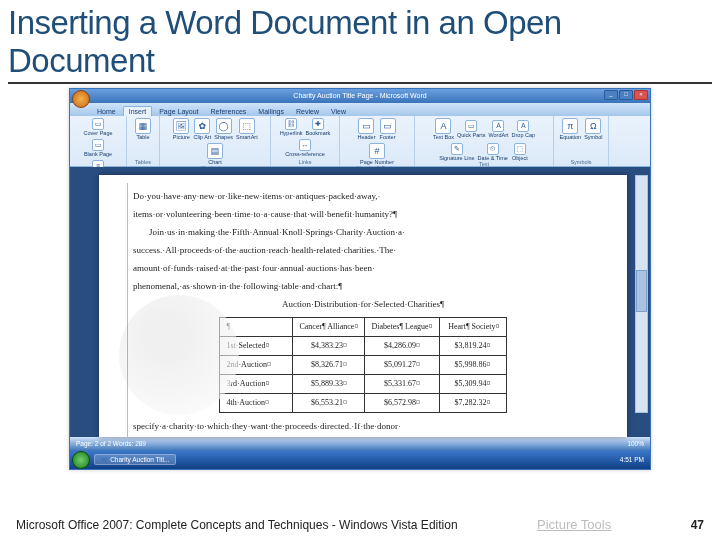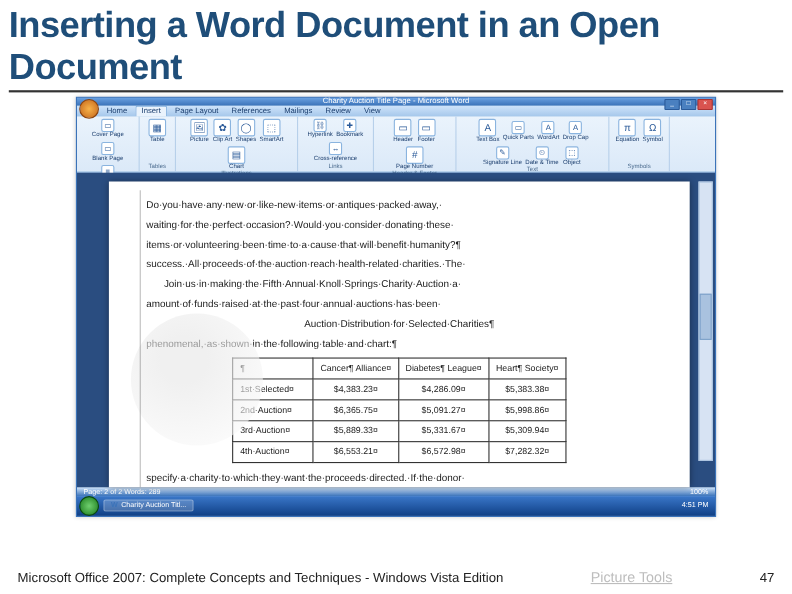"Inserting a Word Document in" .slide-title { font-weight: 700 -> 400 }
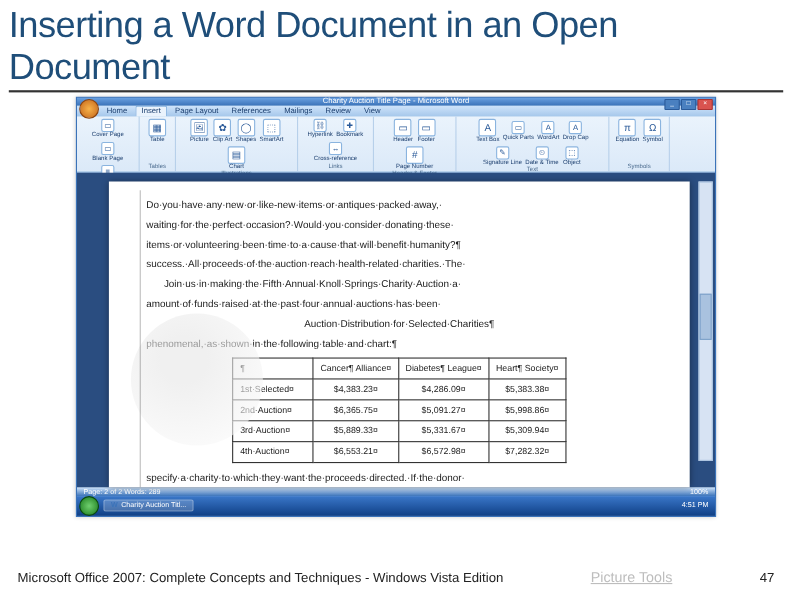"Do·you·have·any·new·or·like-new·items·or" .page { font-family: Liberation Sans, sans-serif -> Liberation Serif, serif }
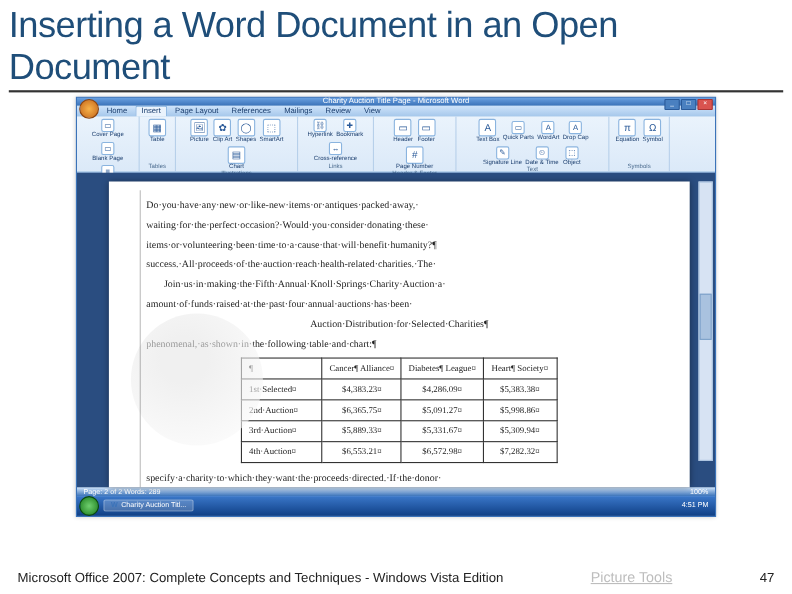"waiting·for·the·perfect·occasion?·Would·" div.para { html: <div>waiting·for·the·perfect·occasion?·Would·you·consider·donating·these·</div> -> none }
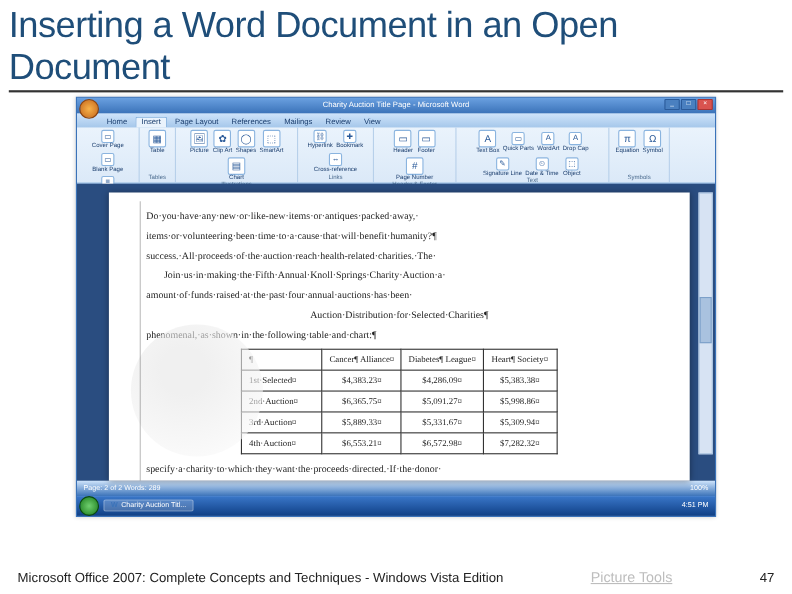"success.·All·proceeds·of·the·auction·rea" div.para { order: before "Join·us·in·making·the·Fifth·Annual·Knoll" -> after "Join·us·in·making·the·Fifth·Annual·Knoll" }
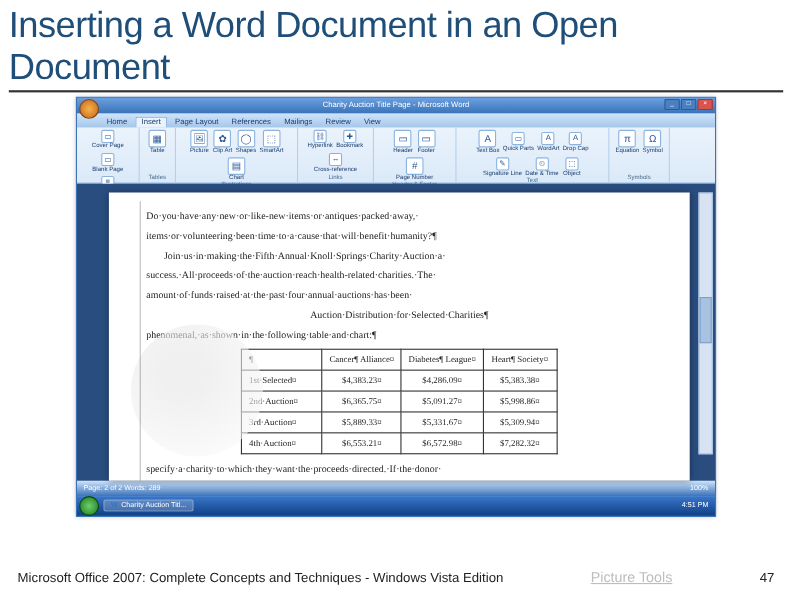"Auction·Distribution·for·Selected·Charit" div.para { order: before "phenomenal,·as·shown·in·the·following·ta" -> after "phenomenal,·as·shown·in·the·following·ta" }
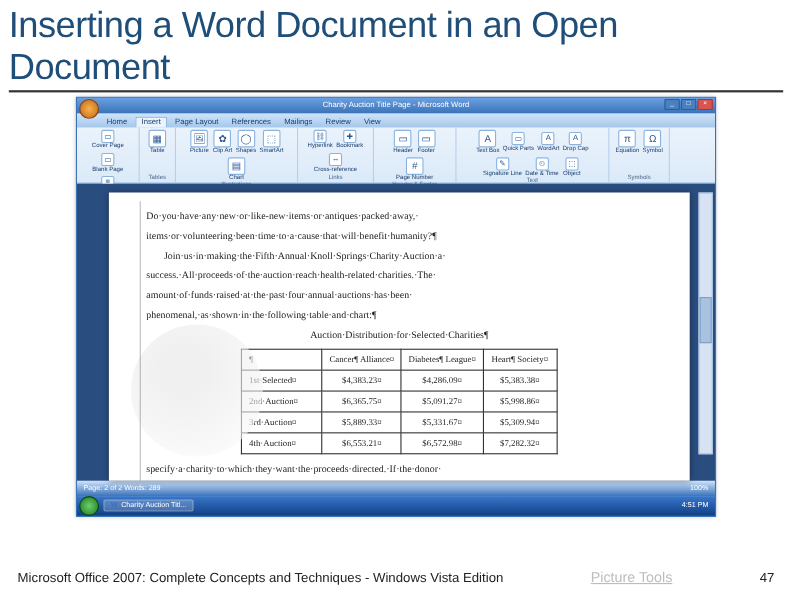"Cancer¶ Alliance¤" .doc-table th { text-align: none -> right }
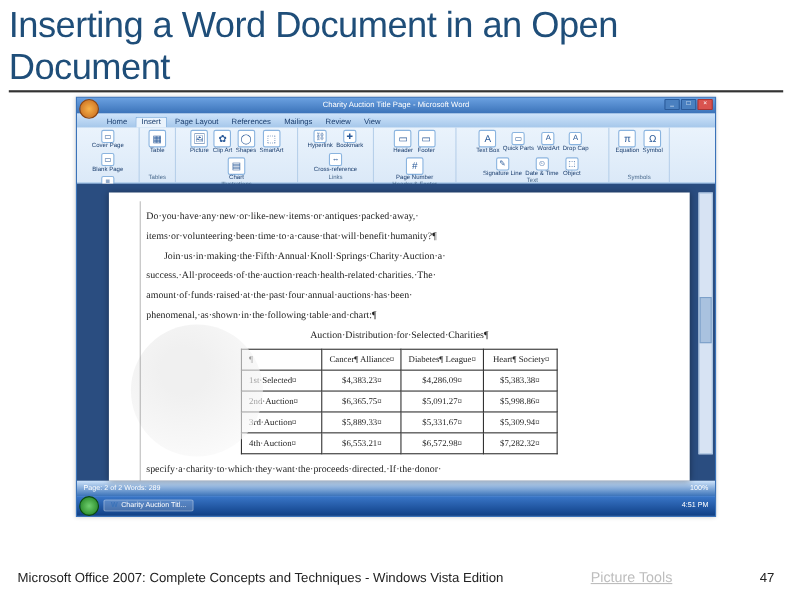"$5,383.38¤" td { text: $5,383.38 -> $3,819.24 }
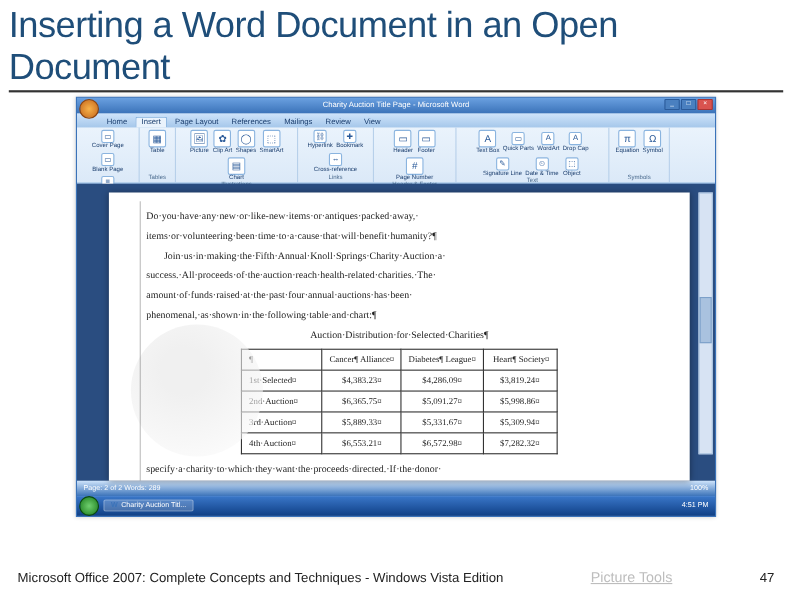"$6,365.75¤" td { text: $6,365.75 -> $8,326.71 }
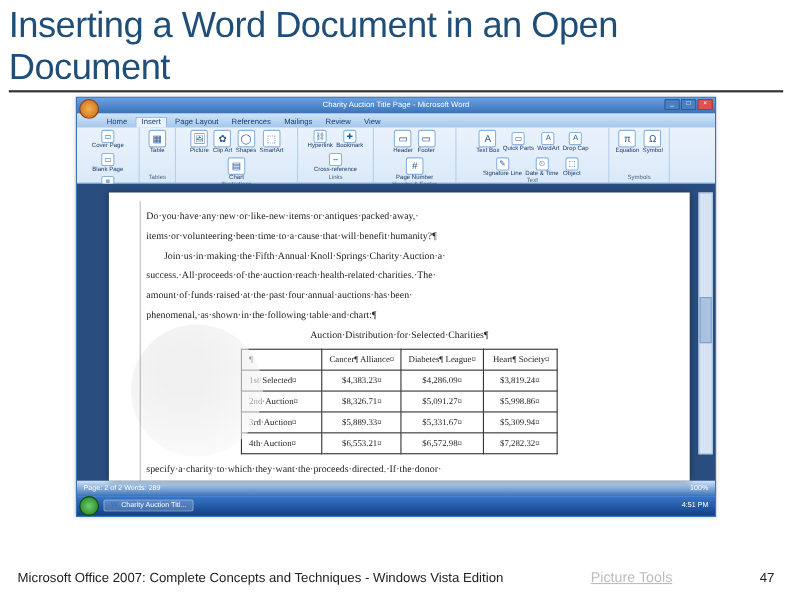"47" .slide-pagenum { font-weight: 400 -> 700 }
